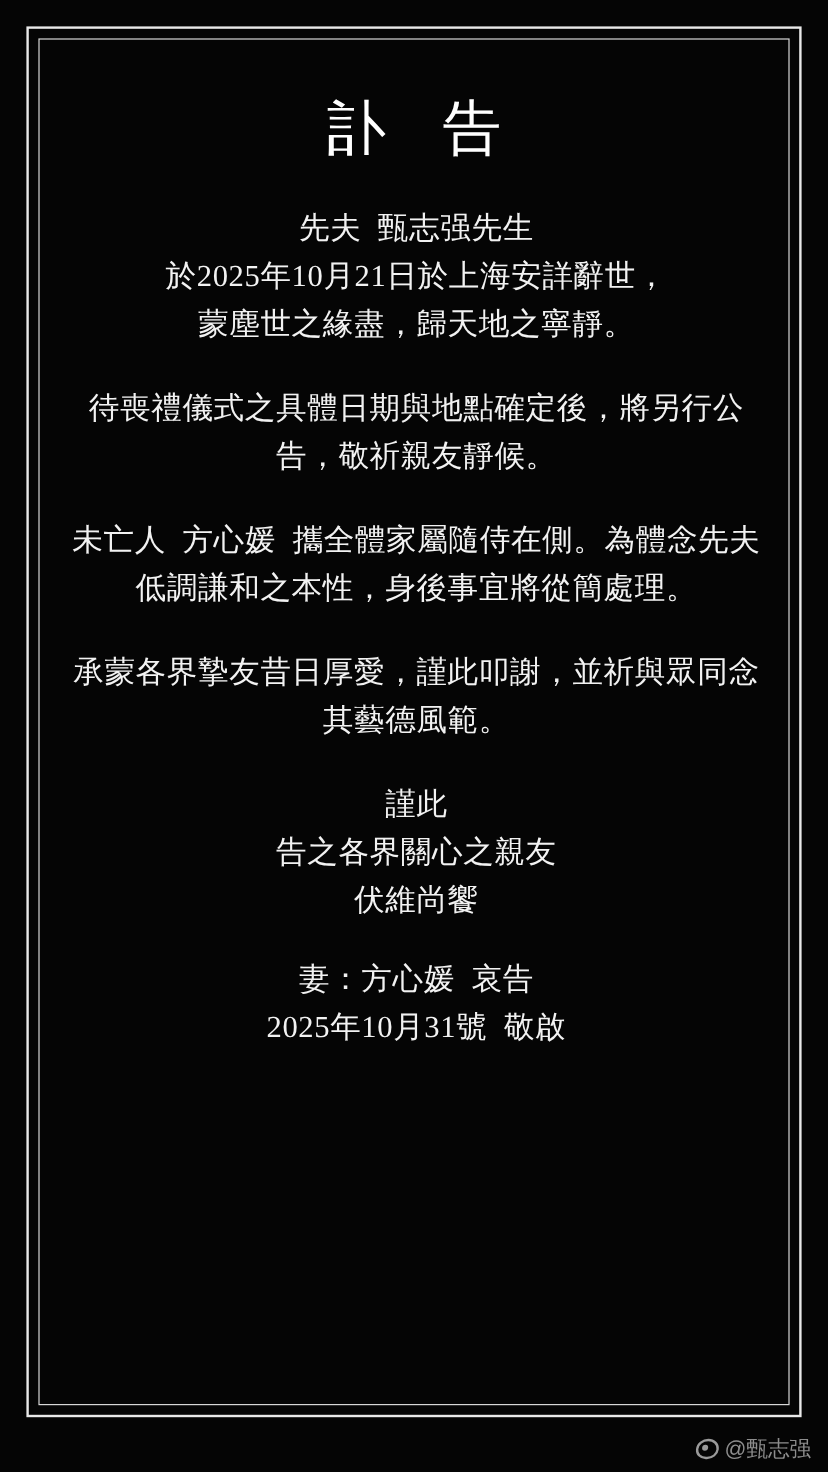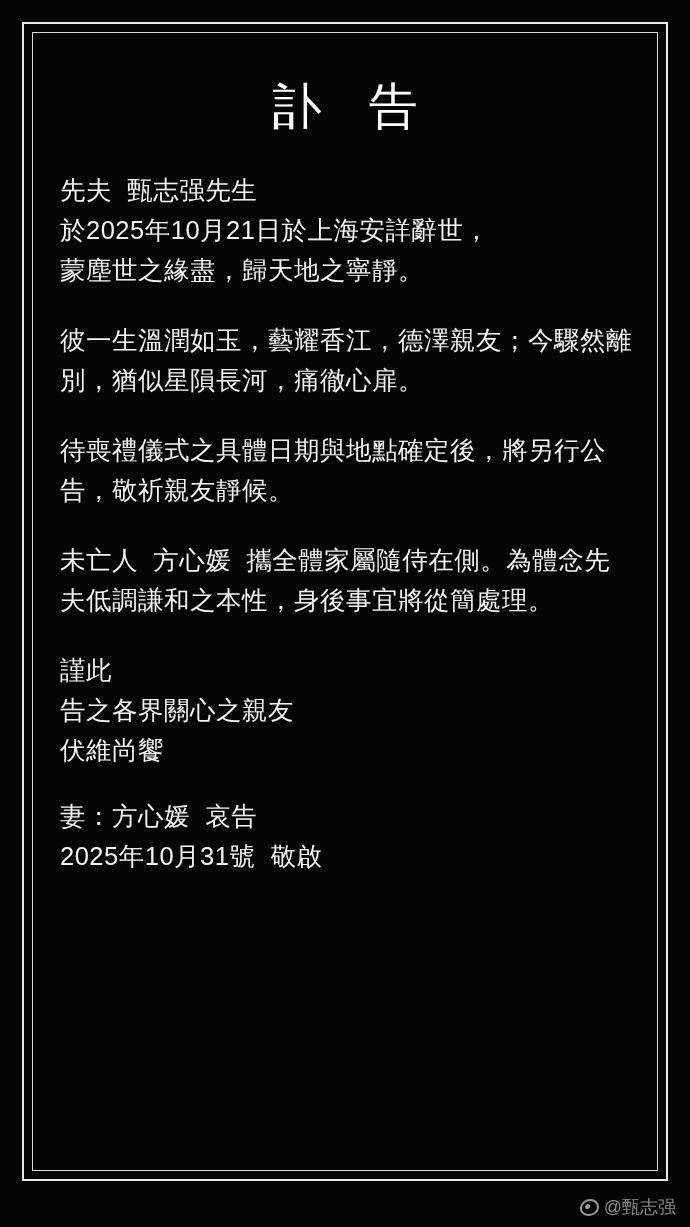"先夫 甄志强先生" .para { font-family: Liberation Sans, sans-serif -> Liberation Serif, serif; text-align: none -> center }
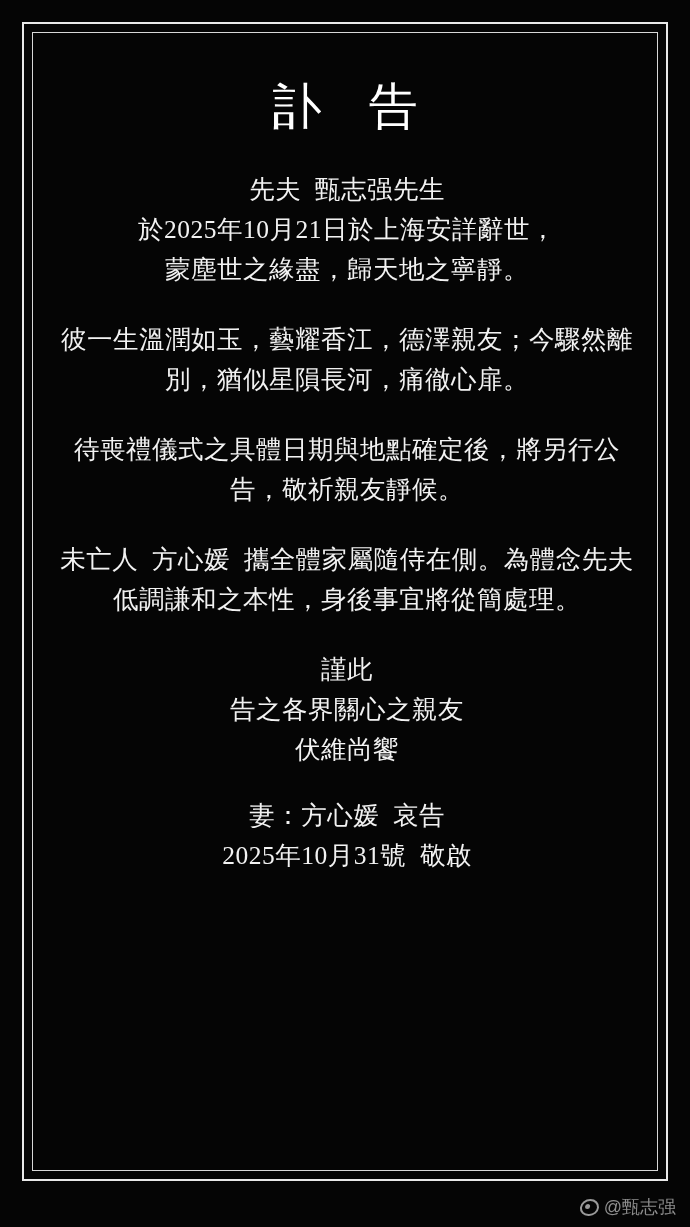"彼一生溫潤如玉，藝耀香江，德澤親友；今驟然離別，猶似星隕長河，痛徹心扉。" p.para { html: <p>彼一生溫潤如玉，藝耀香江，德澤親友；今驟然離別，猶似星隕長河，痛徹心扉。</p> -> none }
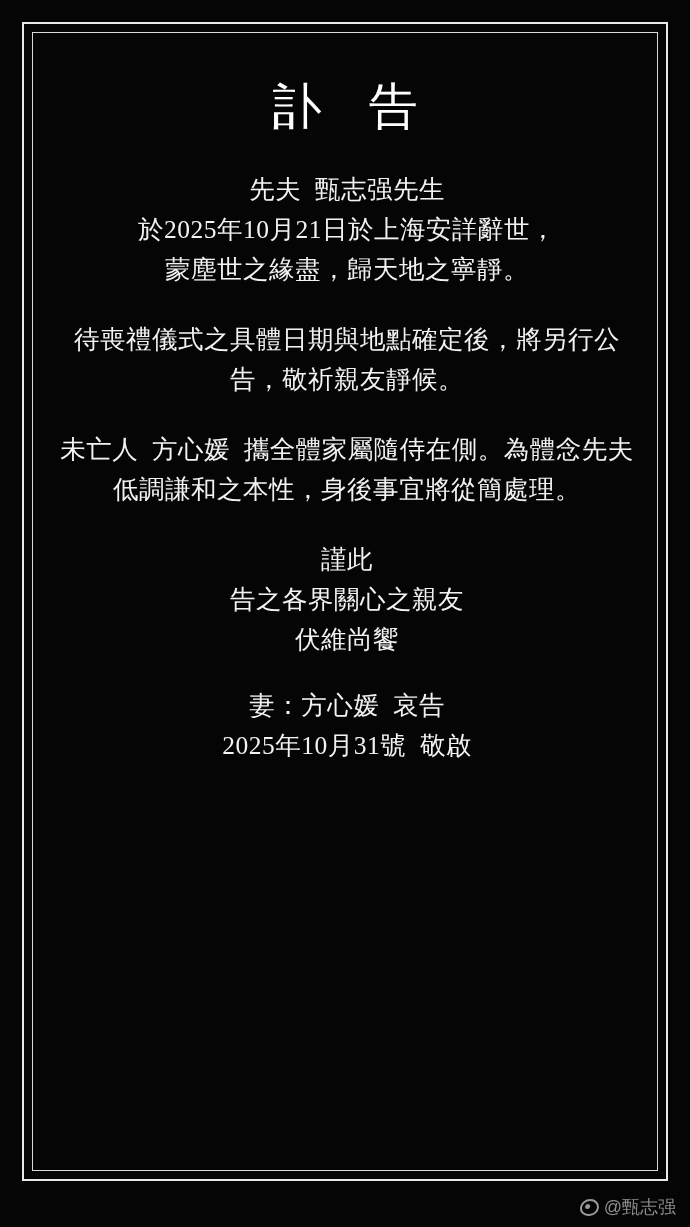"承蒙各界摯友昔日厚愛，謹此叩謝，並祈與眾同念其藝德風範。" p.para { html: none -> <p>承蒙各界摯友昔日厚愛，謹此叩謝，並祈與眾同念其藝德風範。</p> }
